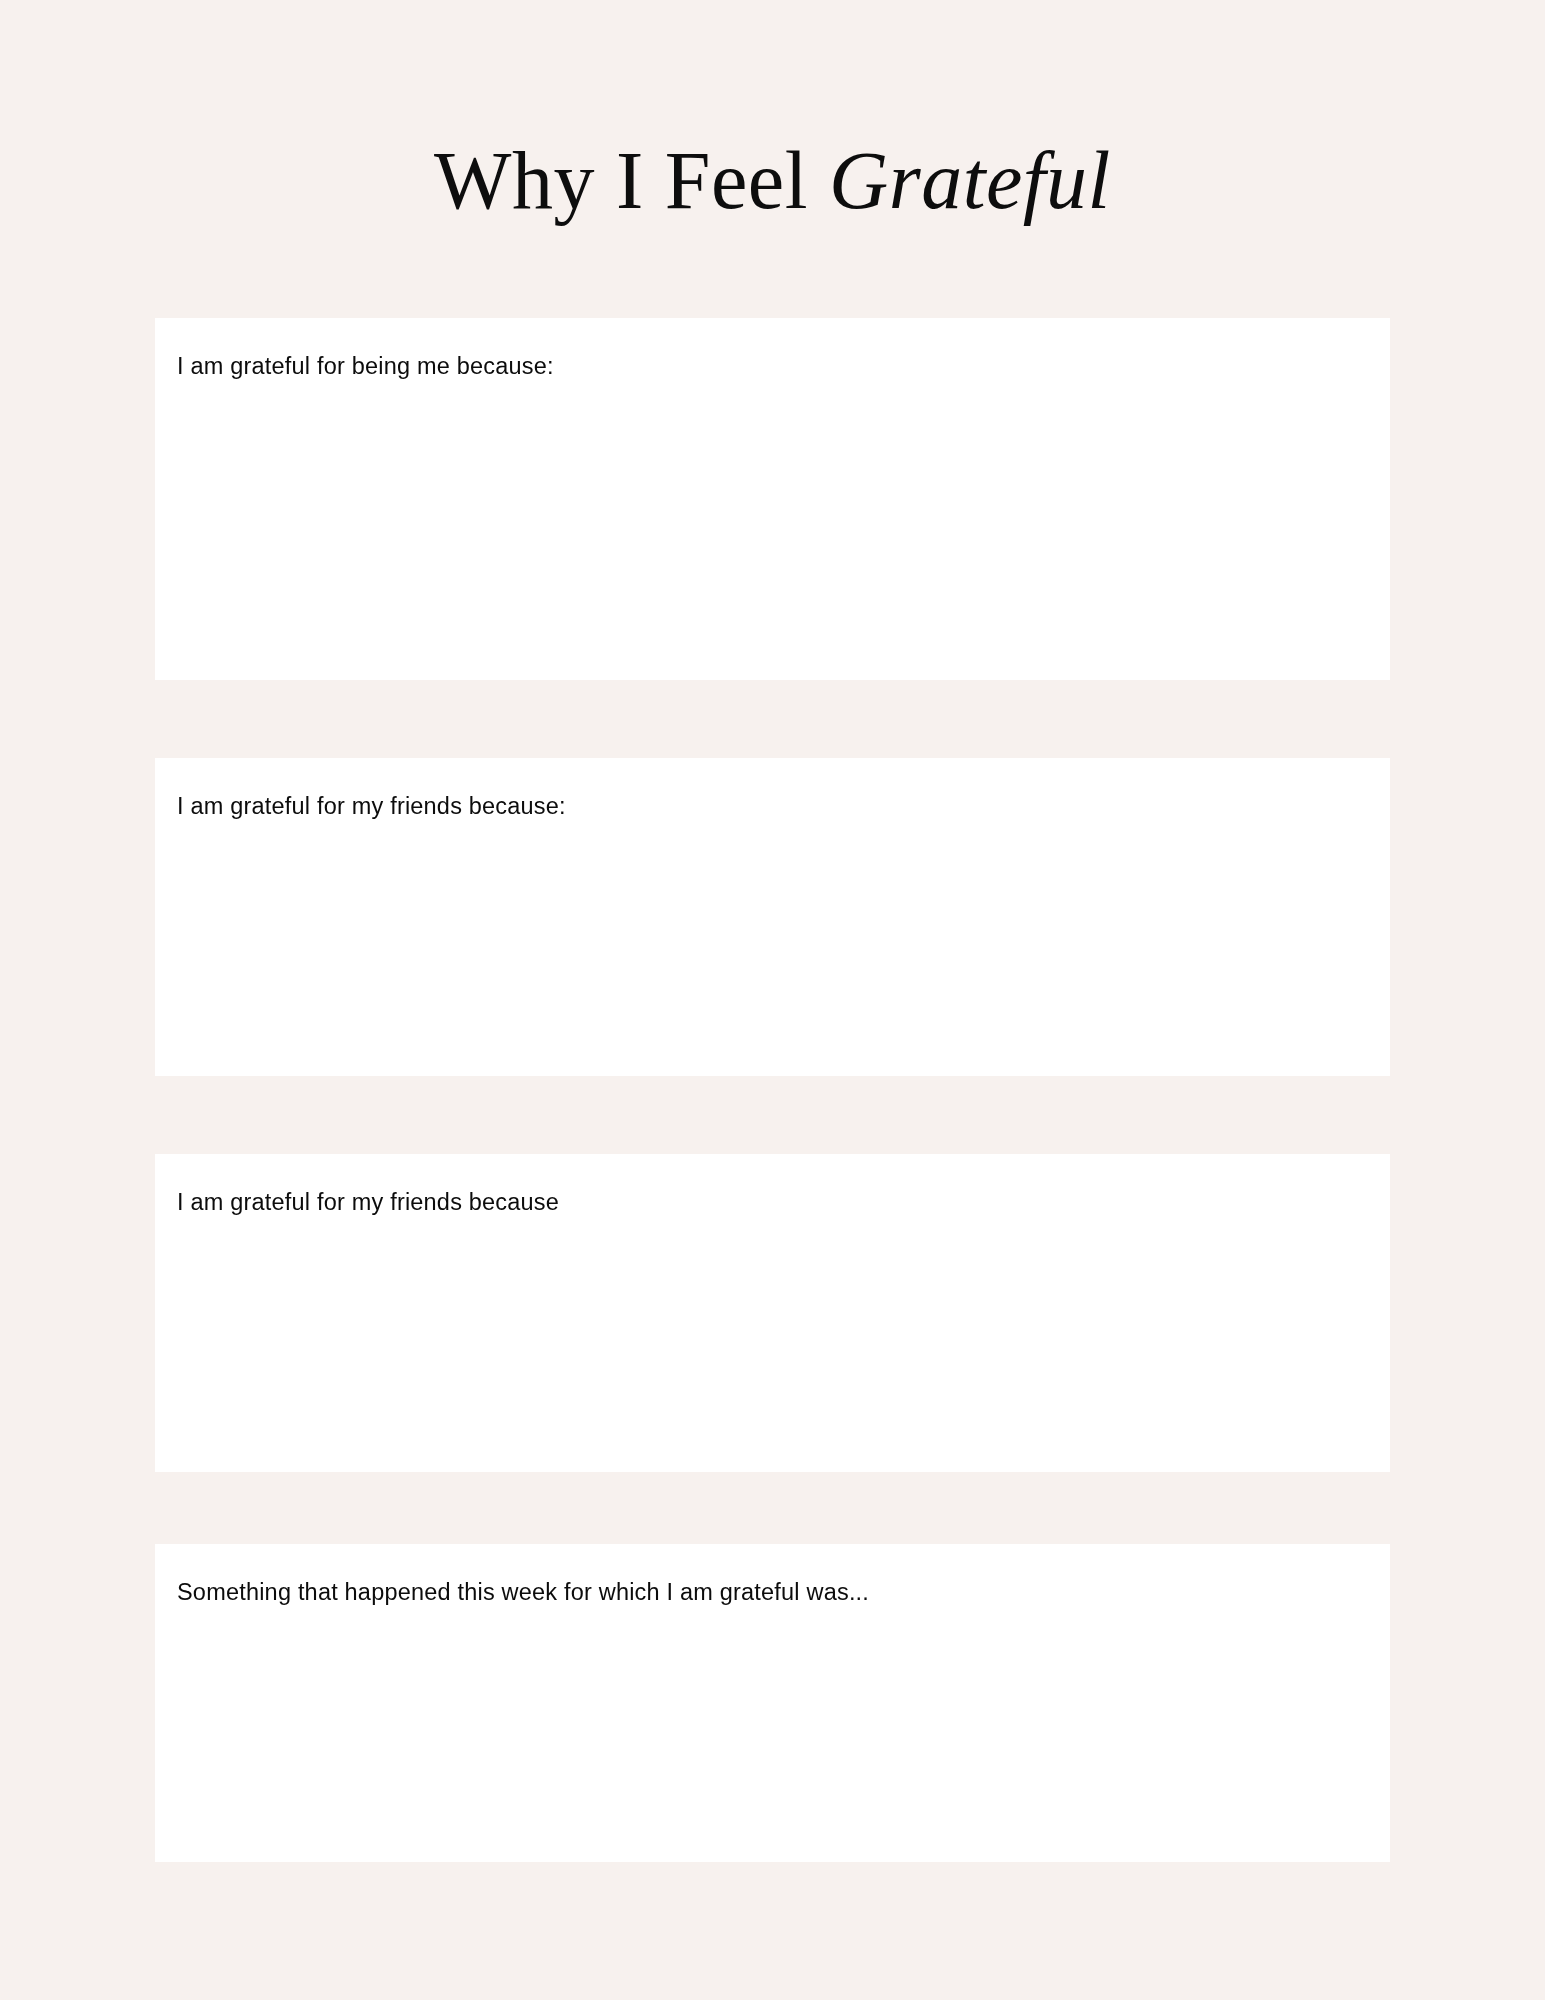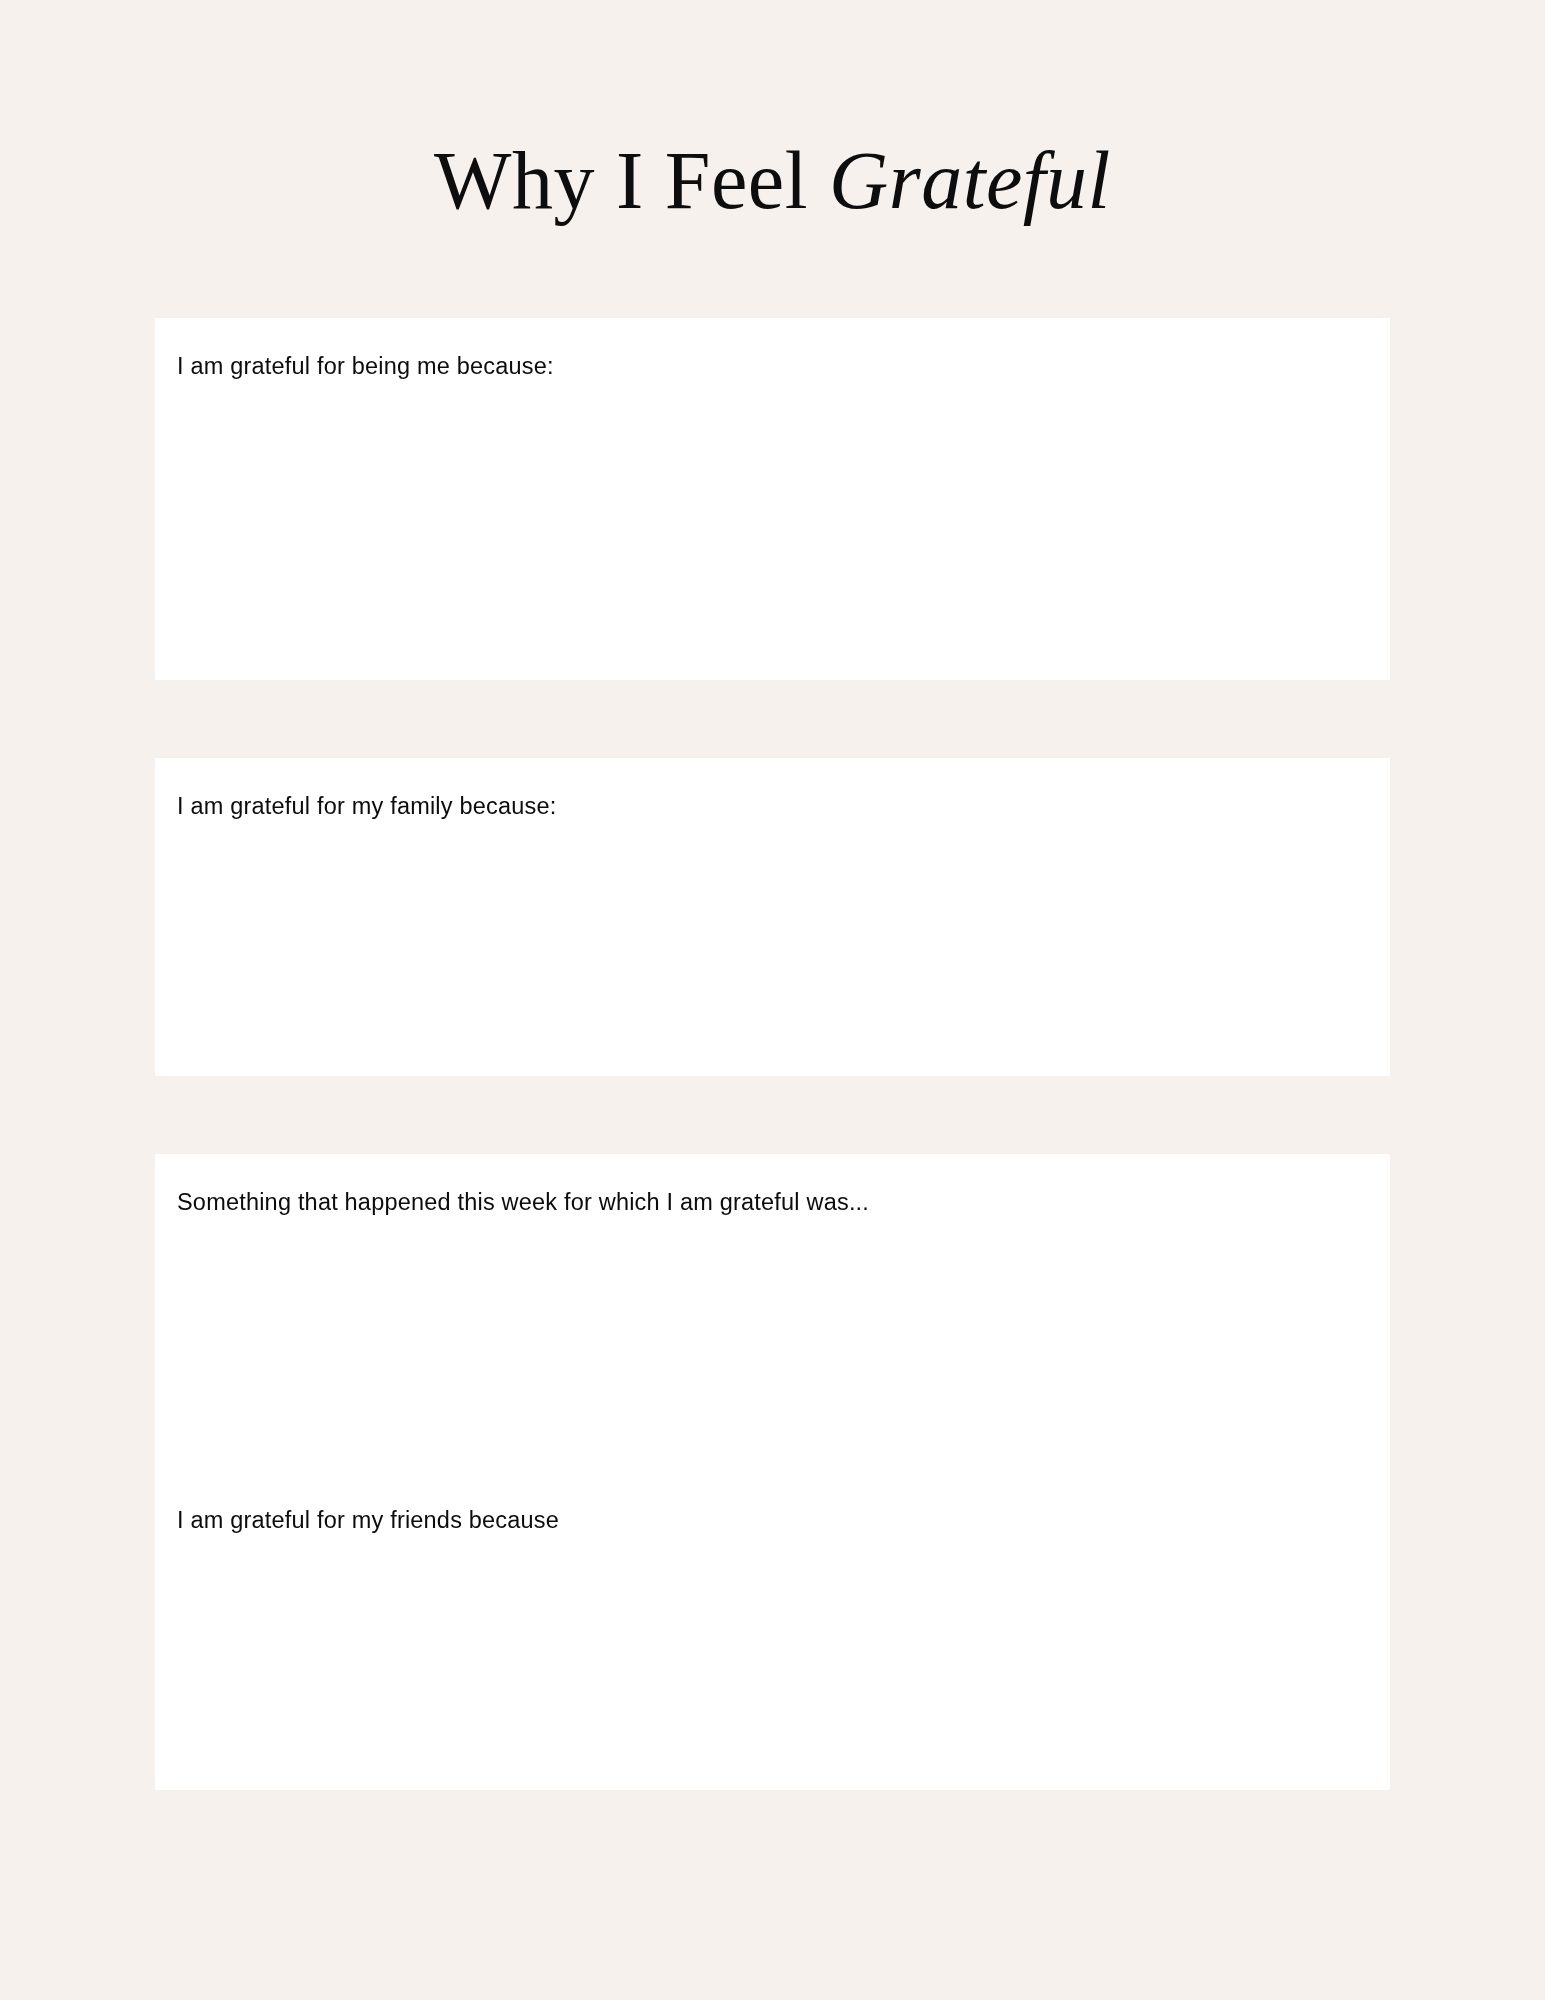"I am grateful for my family" div.field-label { text: family -> friends }
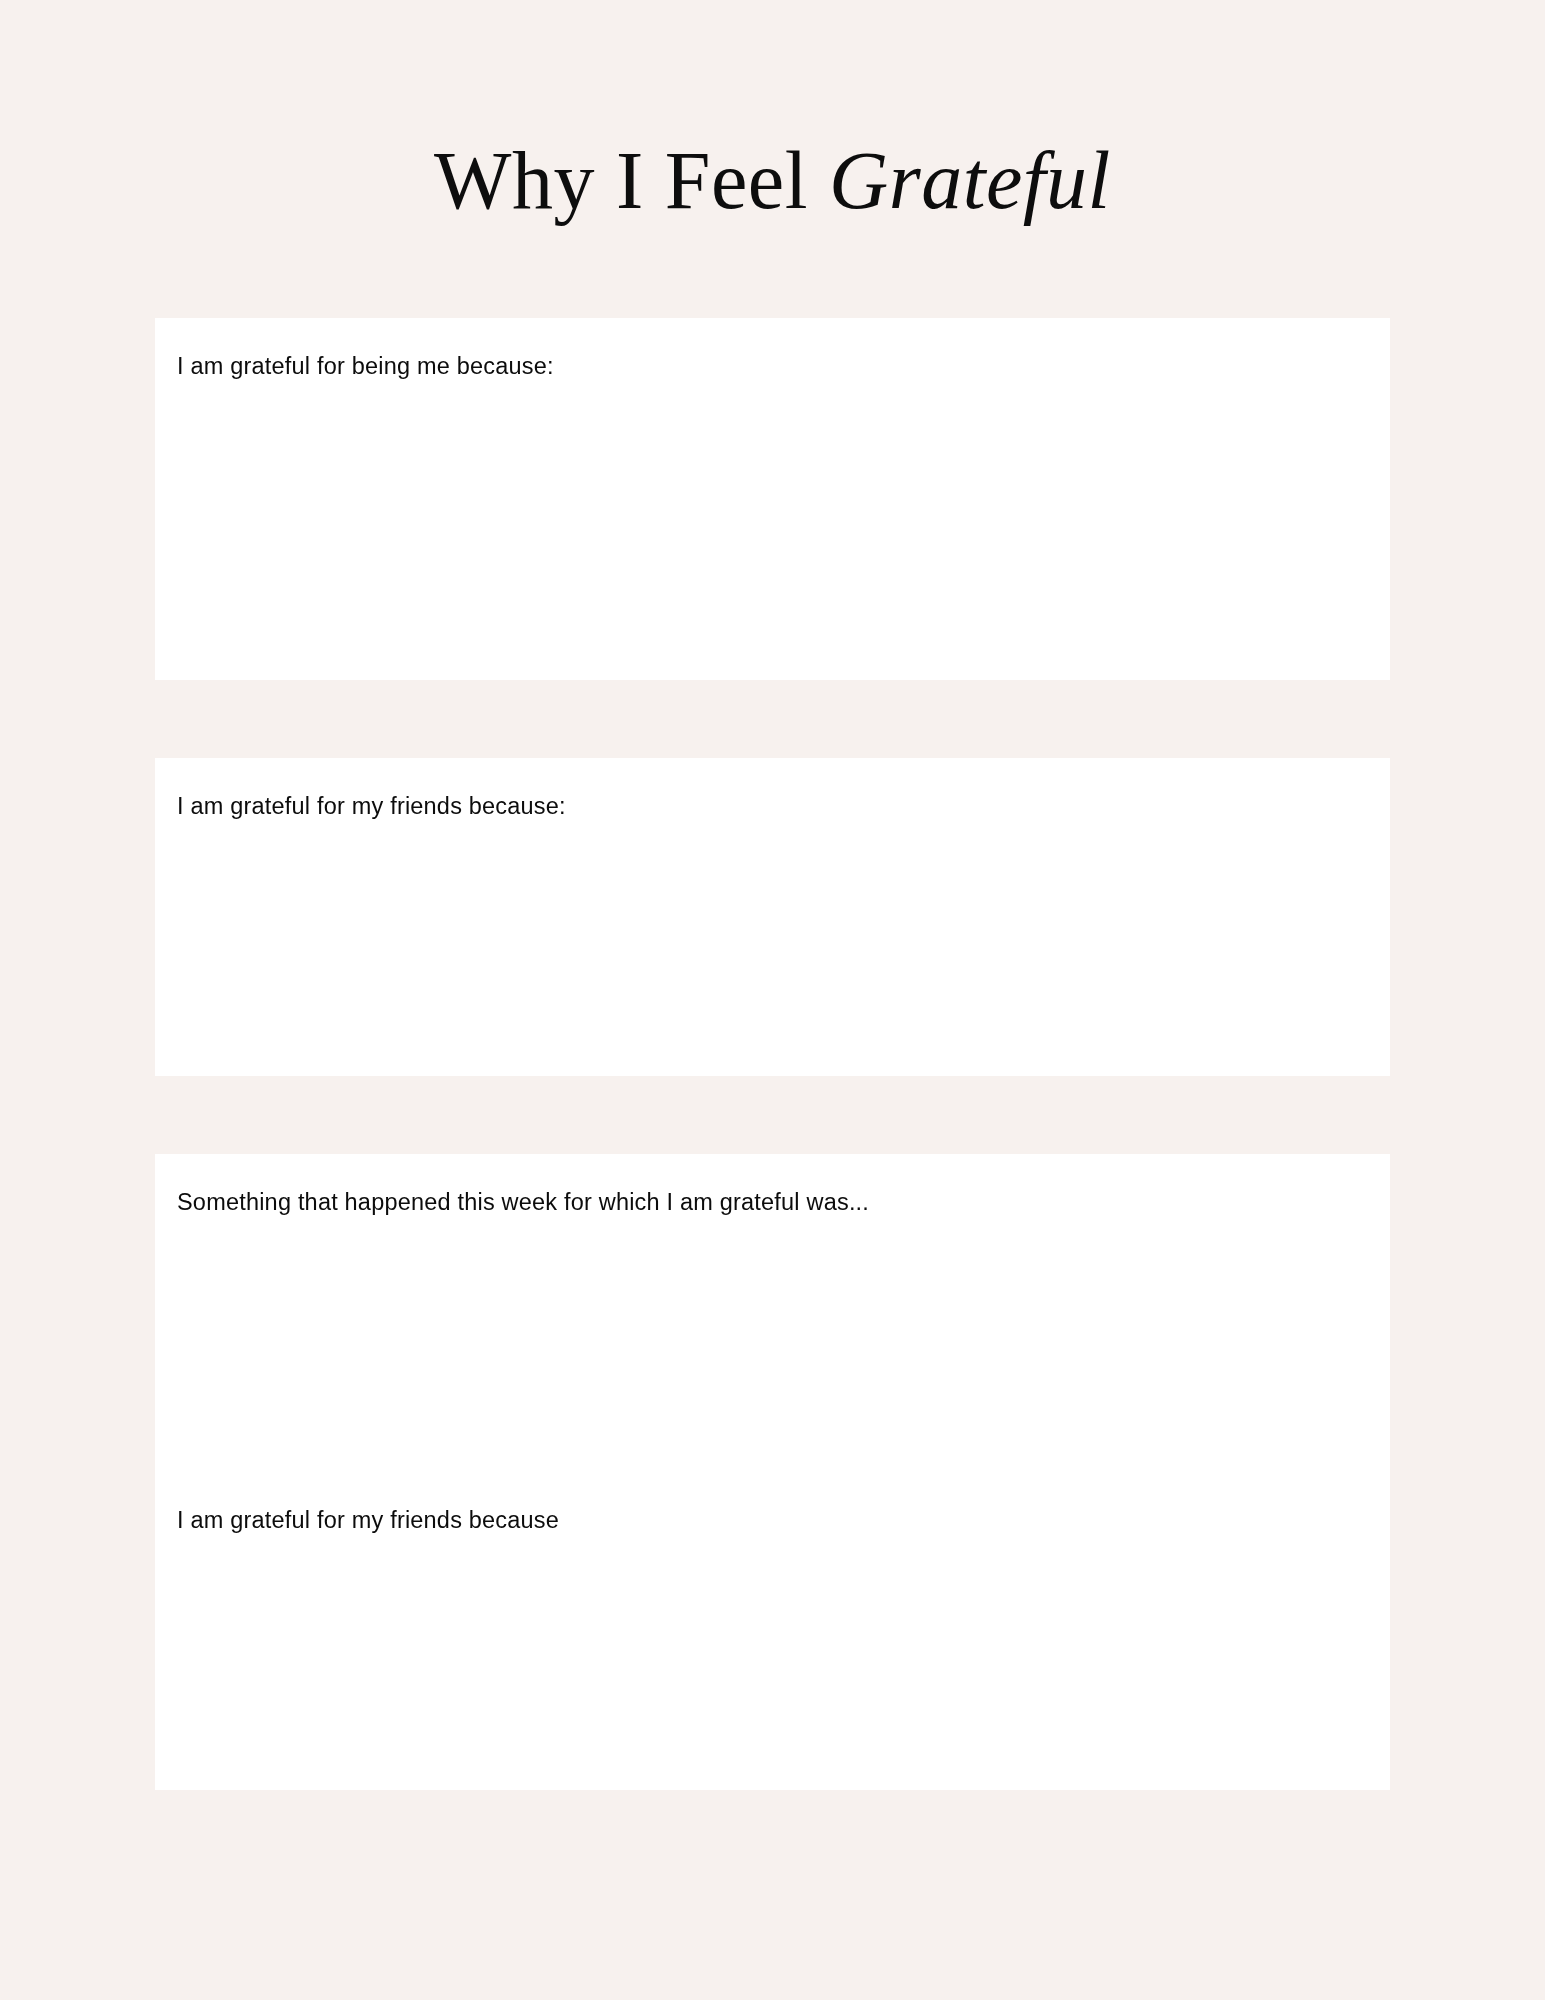"Something that happened this week" div.field { order: before "I am grateful for my friends" -> after "I am grateful for my friends" }
